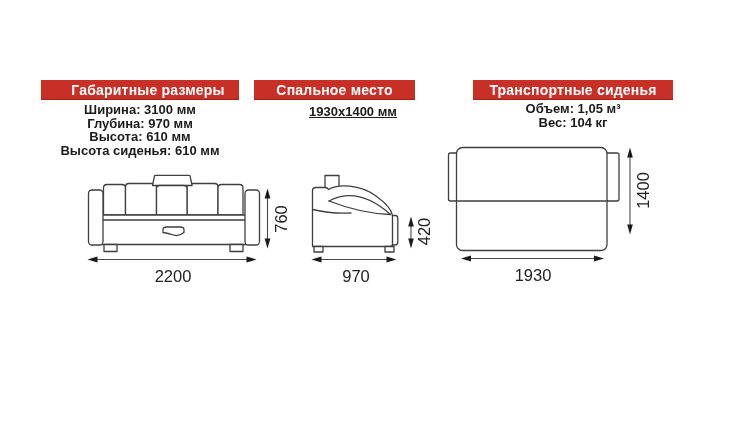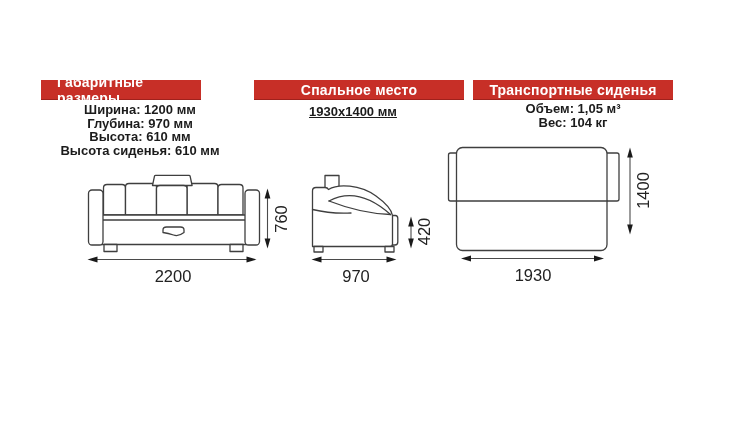"Габаритные размеры" .hdr1 { width: 160px -> 198px }
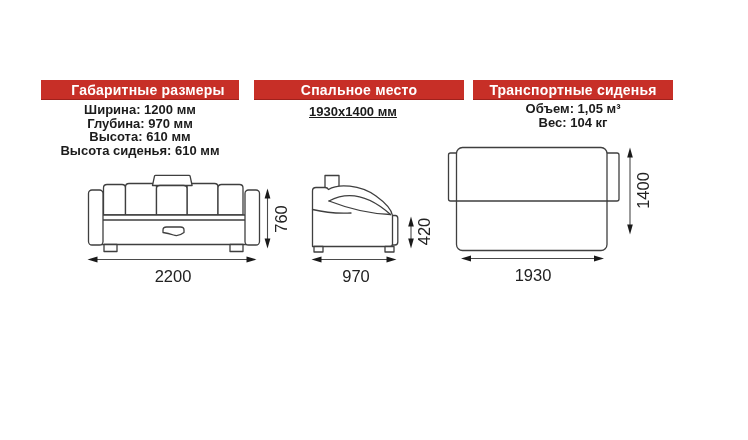"Спальное место" .hdr2 { width: 210px -> 161px }
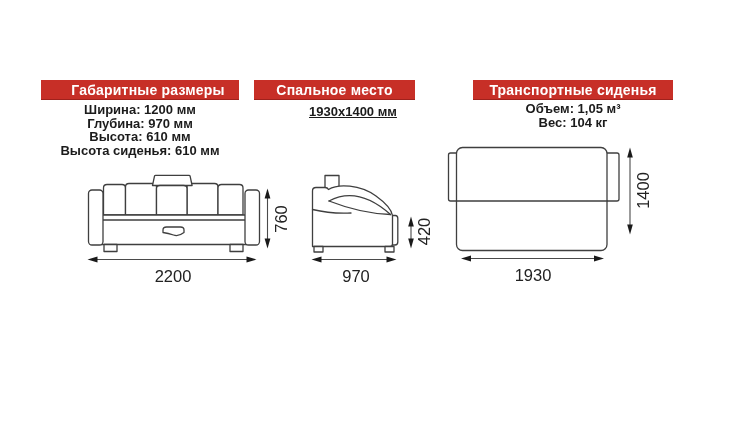"Ширина: 1200 мм" div { text: 1200 -> 3100 }
